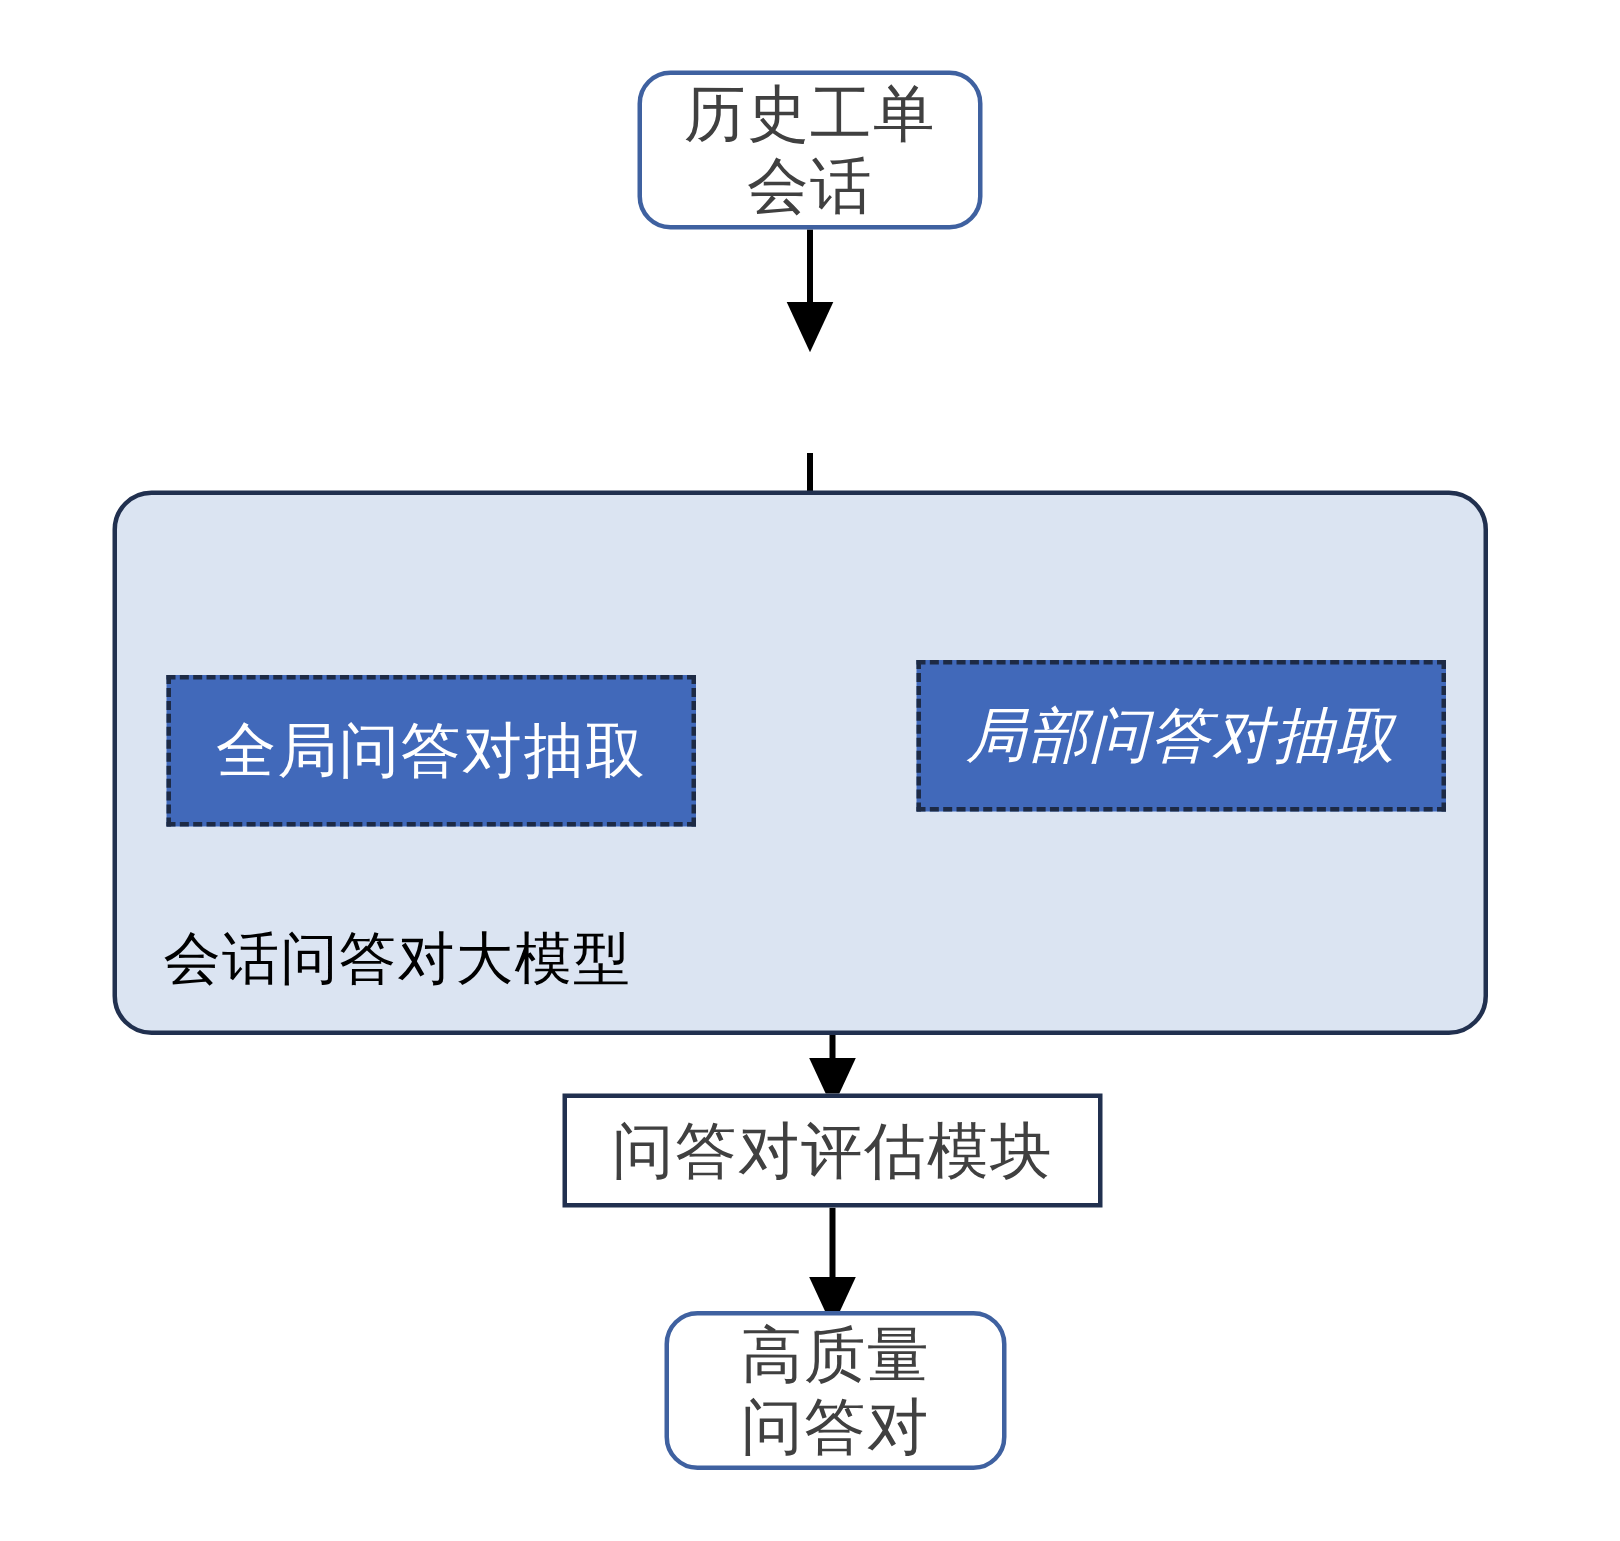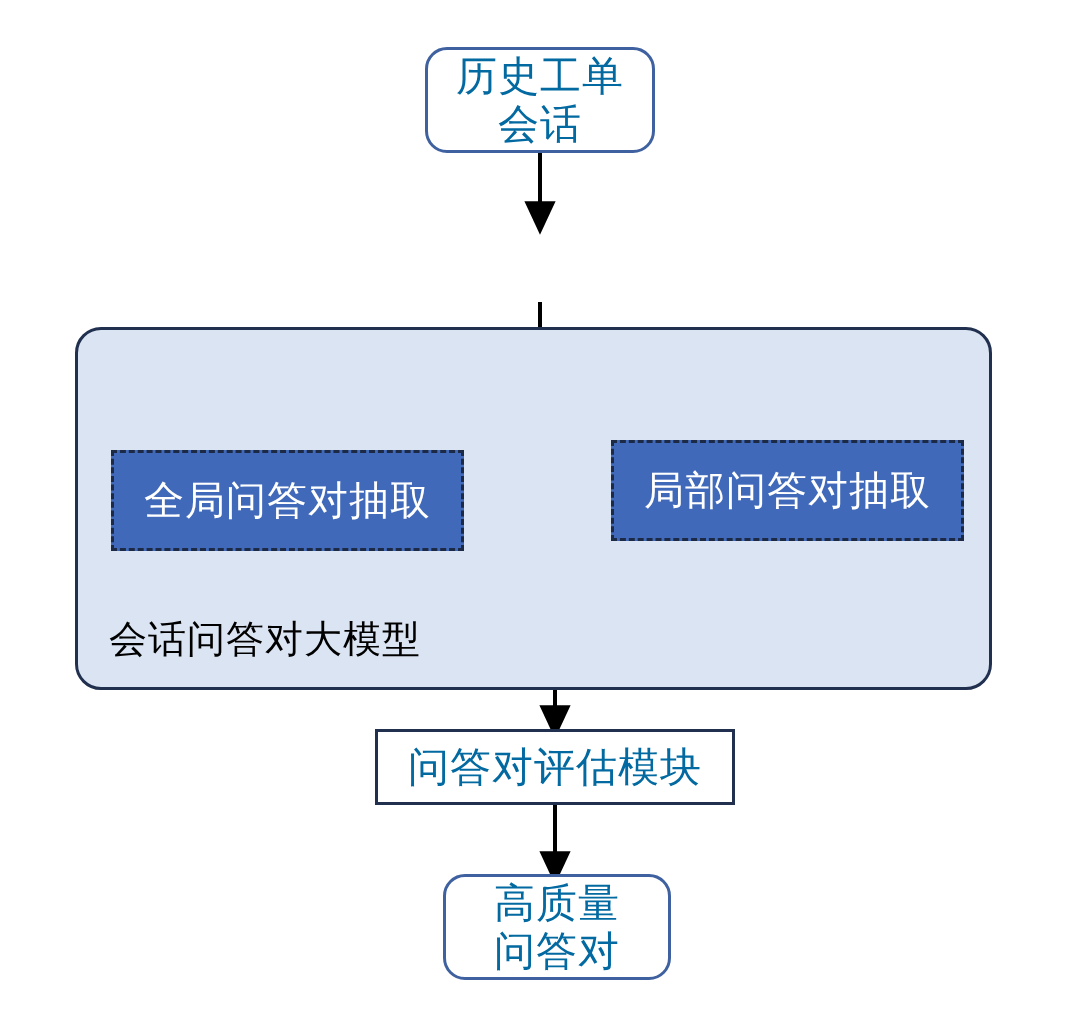"历史工单" .node { color: #0369a1 -> #404040 }
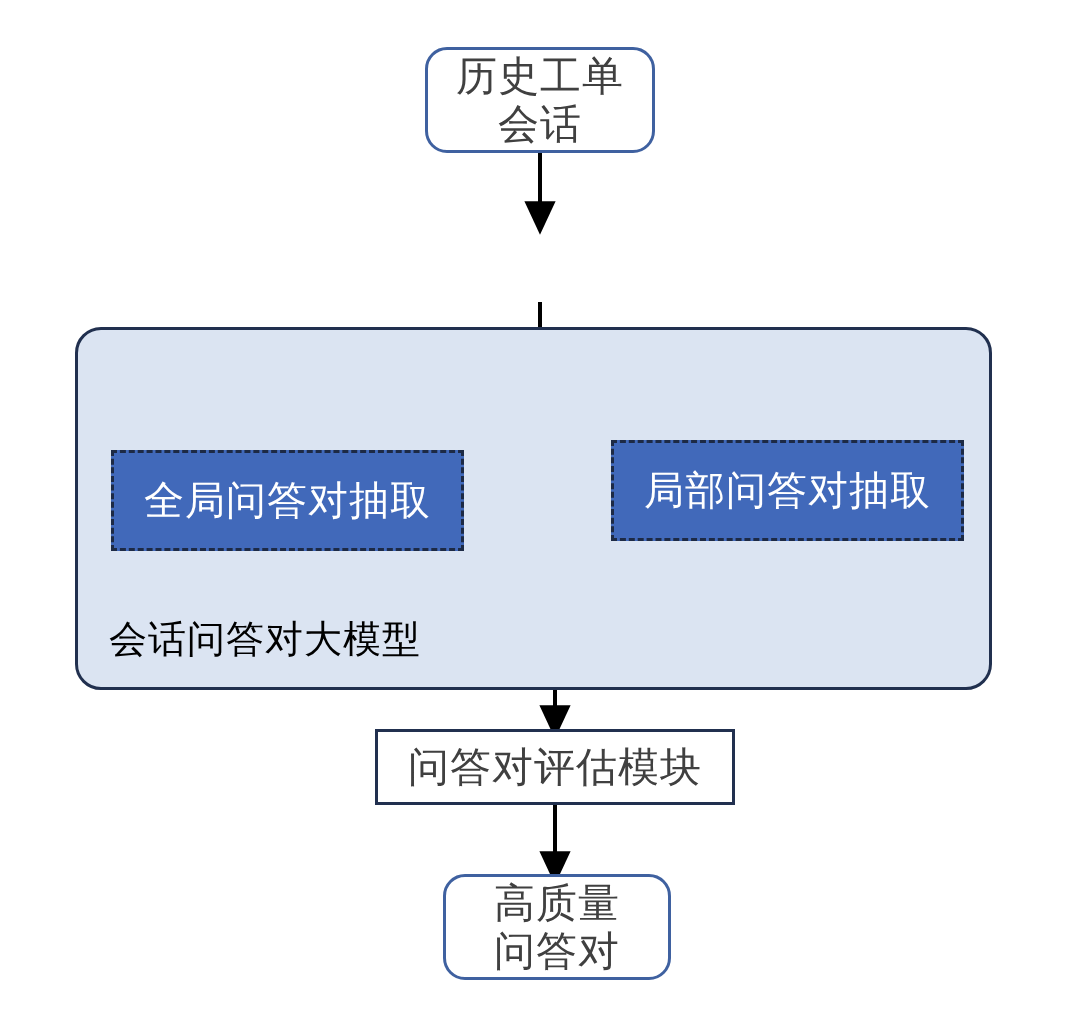"局部问答对抽取" div.subprocess { font-style: none -> italic }
